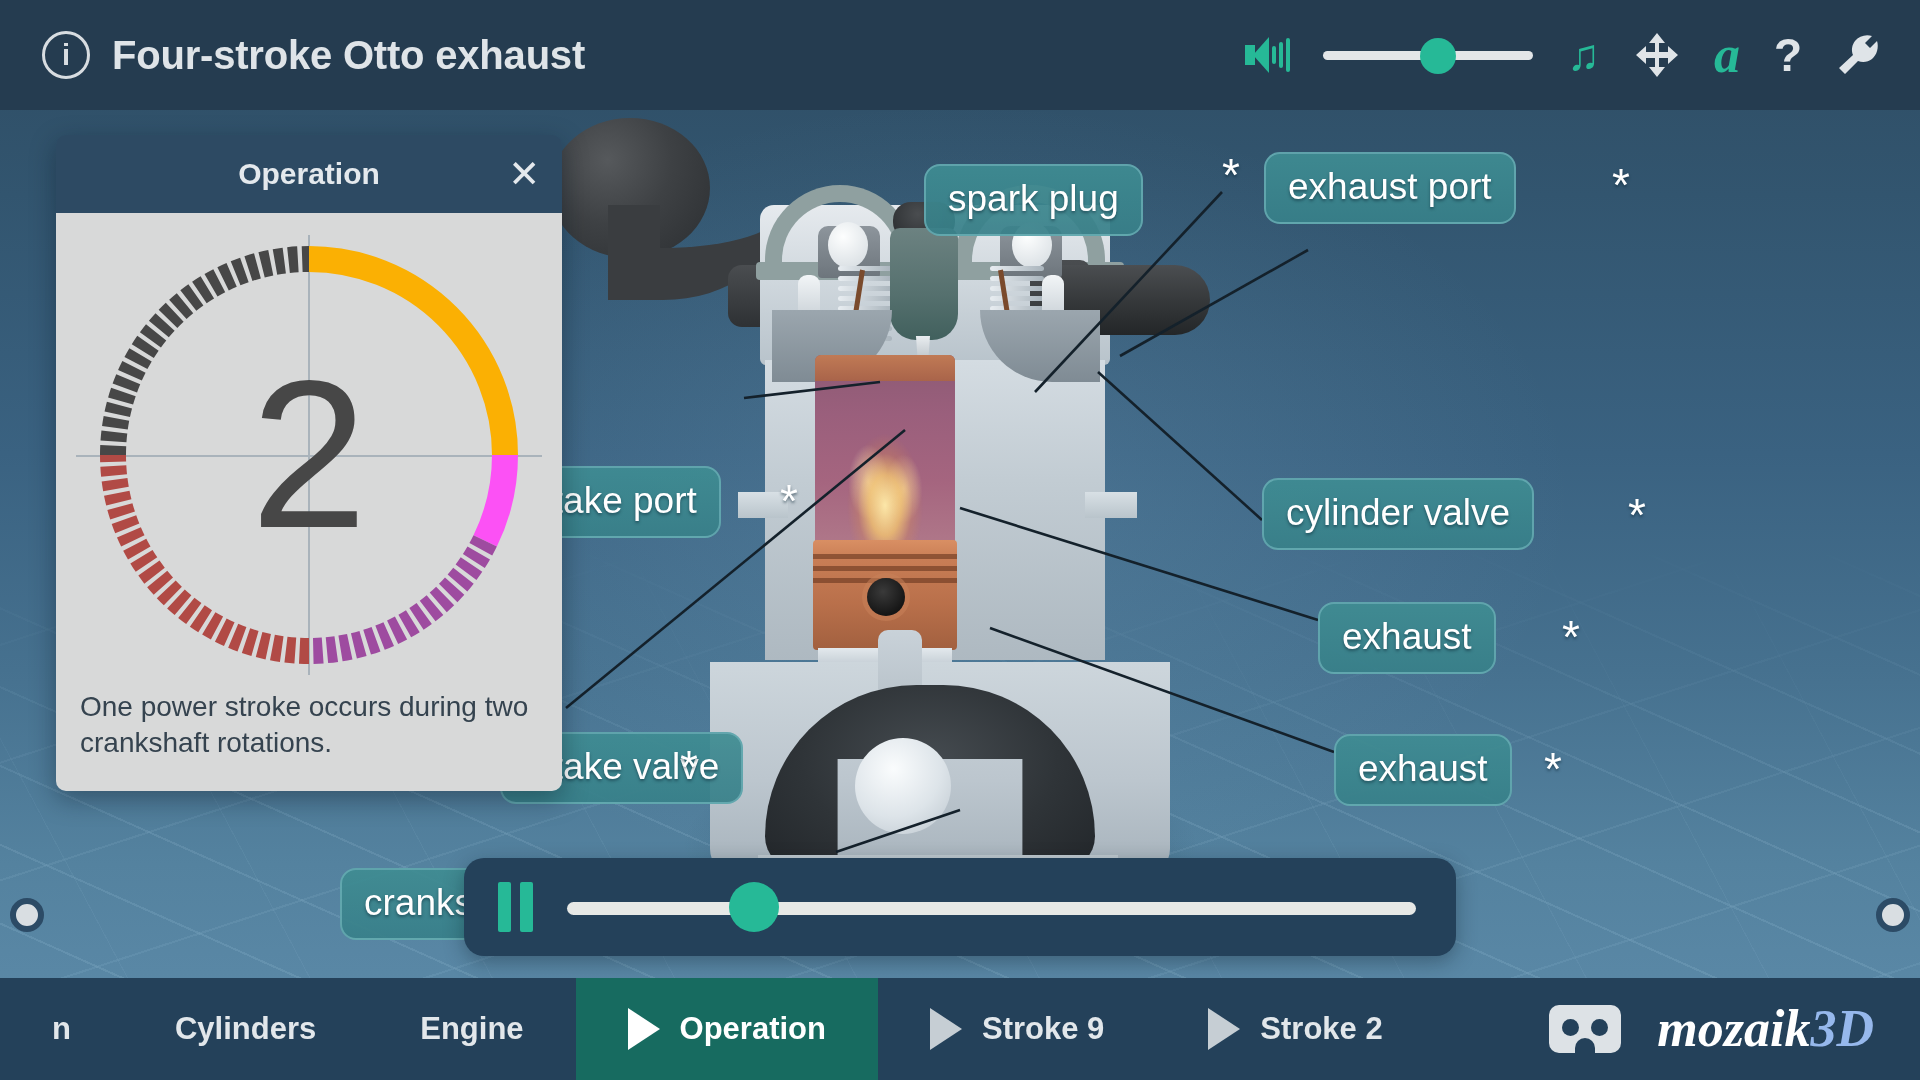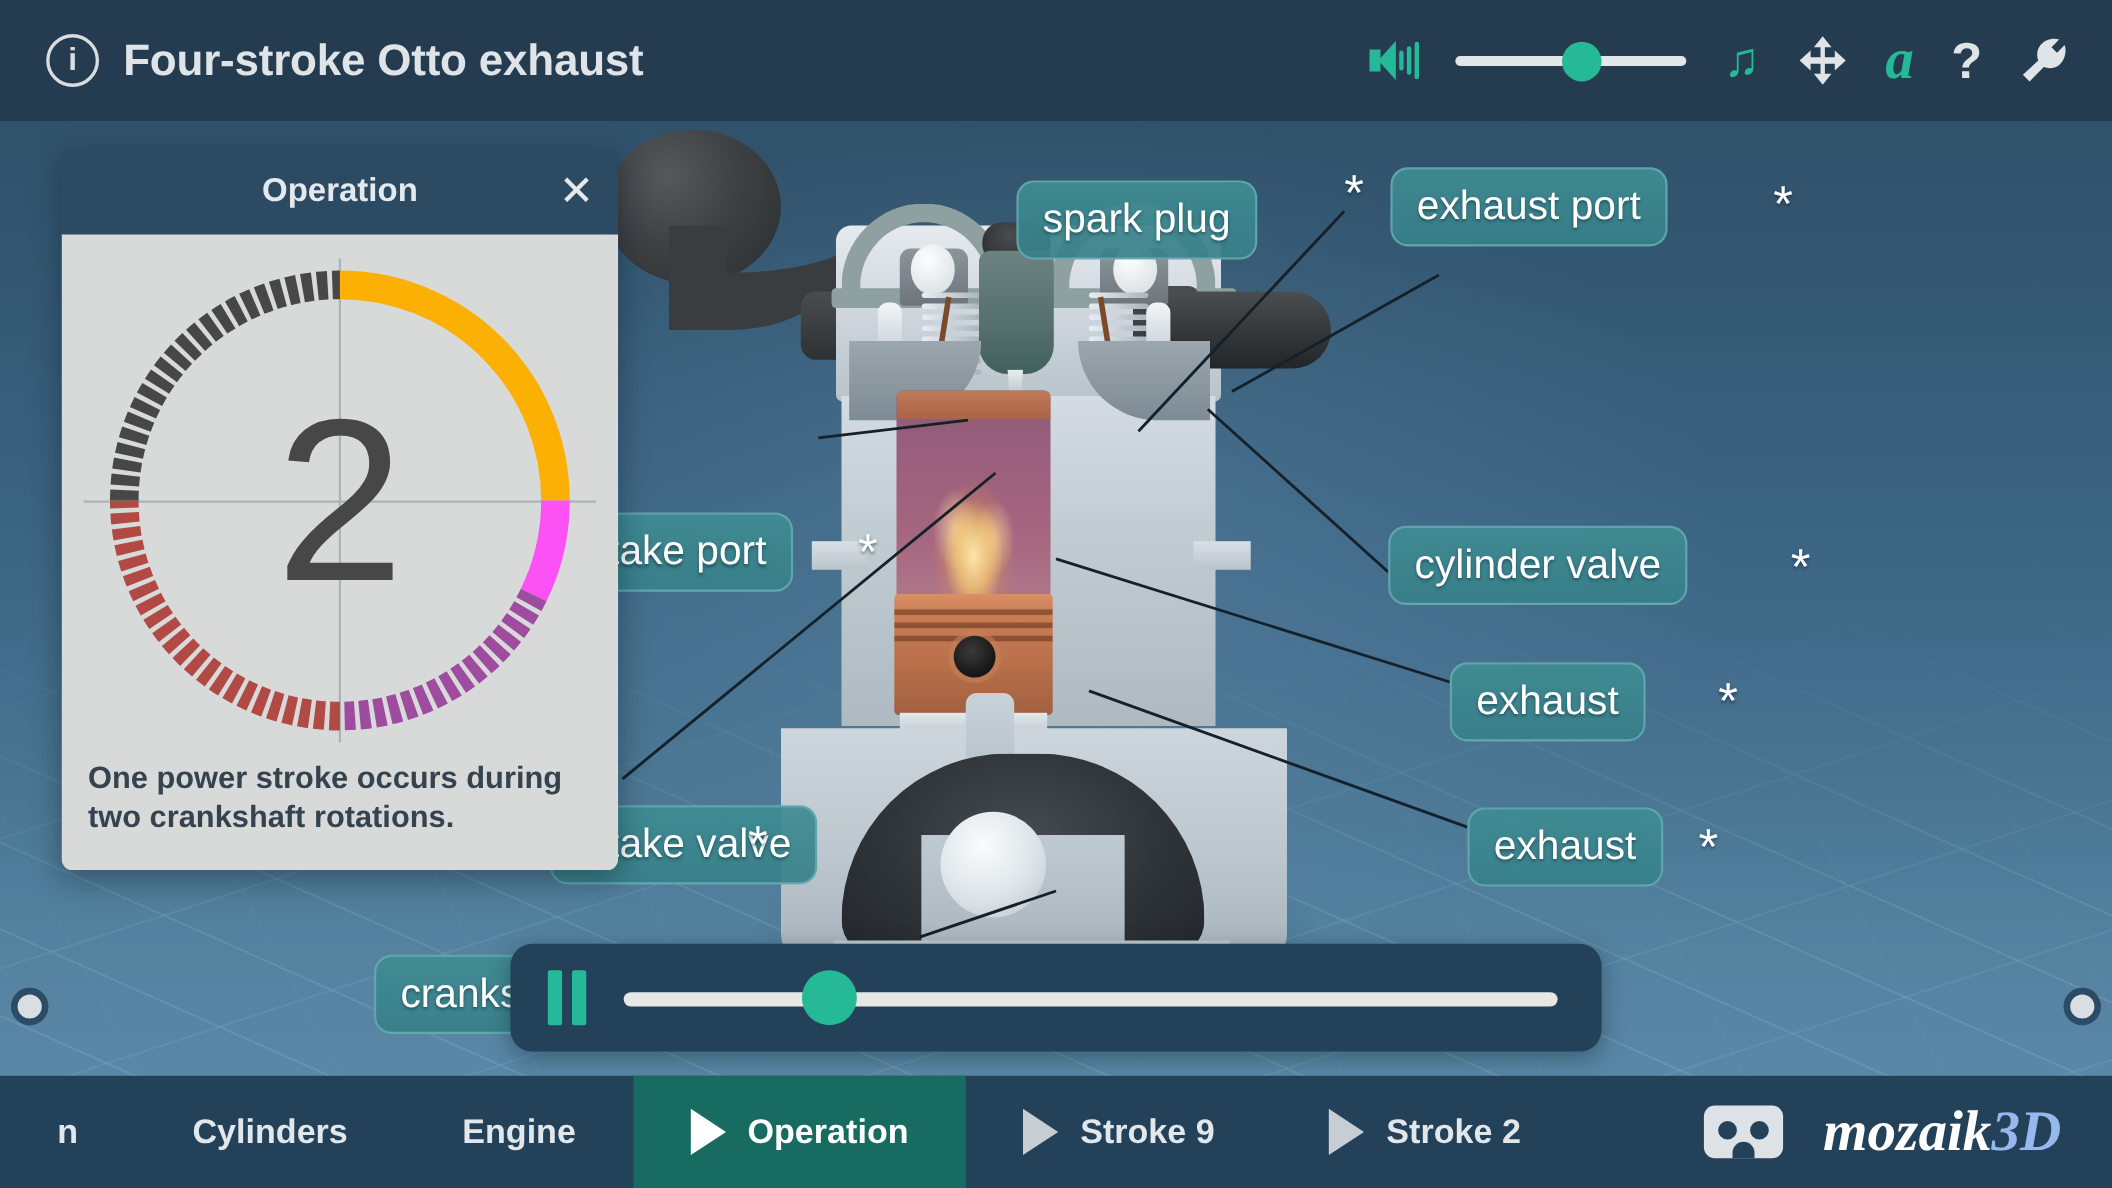"One power stroke occurs during" .op-desc { font-weight: bold -> none }
